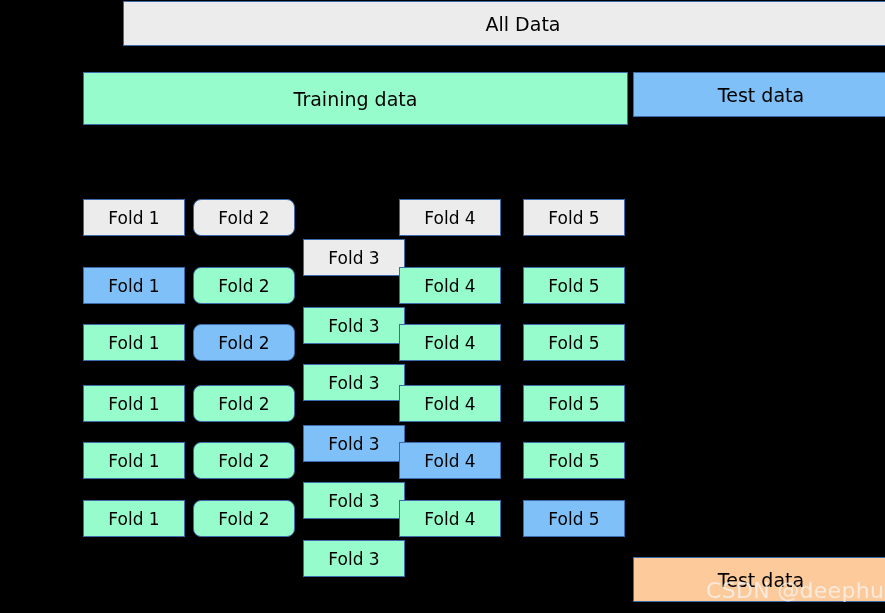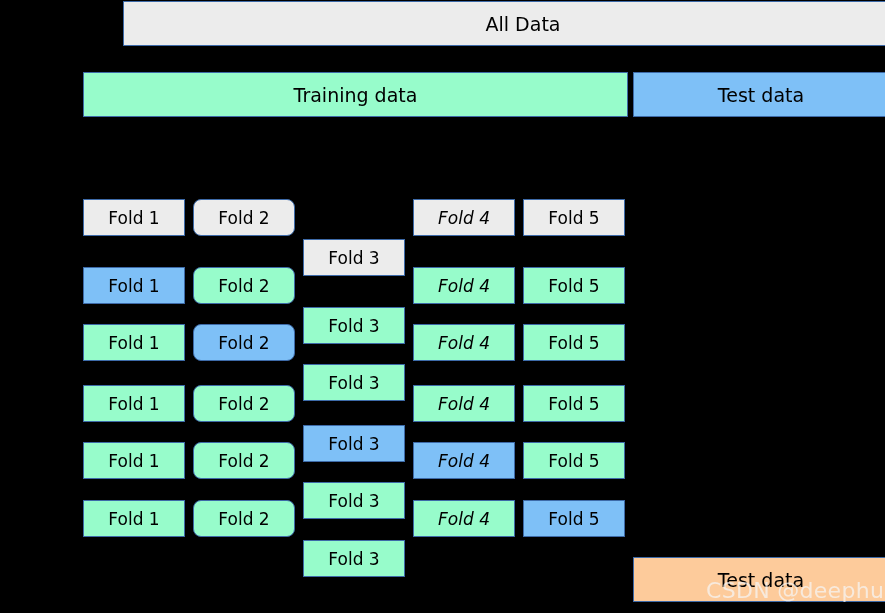"Training data" #training-data { height: 45px -> 53px }
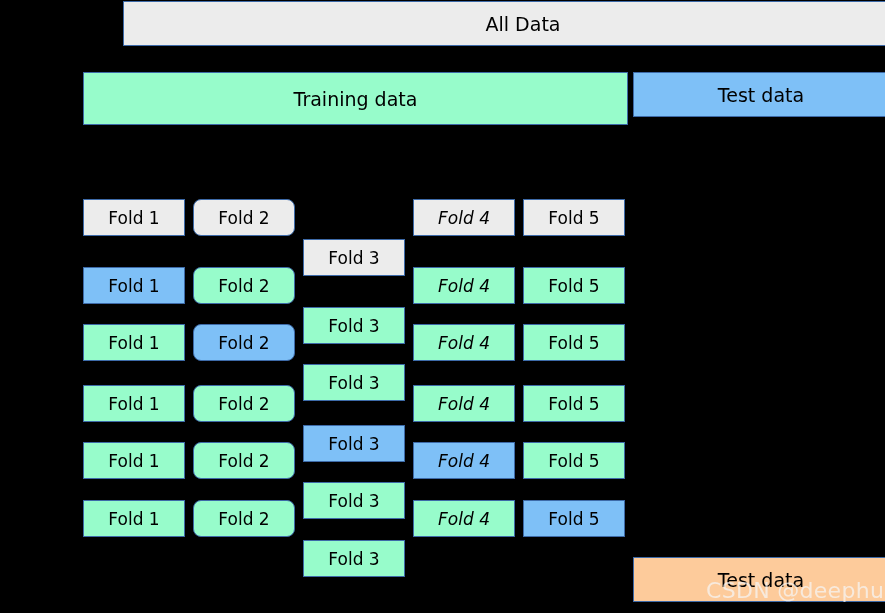"Fold 4" .fold-cell.c3 { font-style: italic -> none; left: 330px -> 316px }
